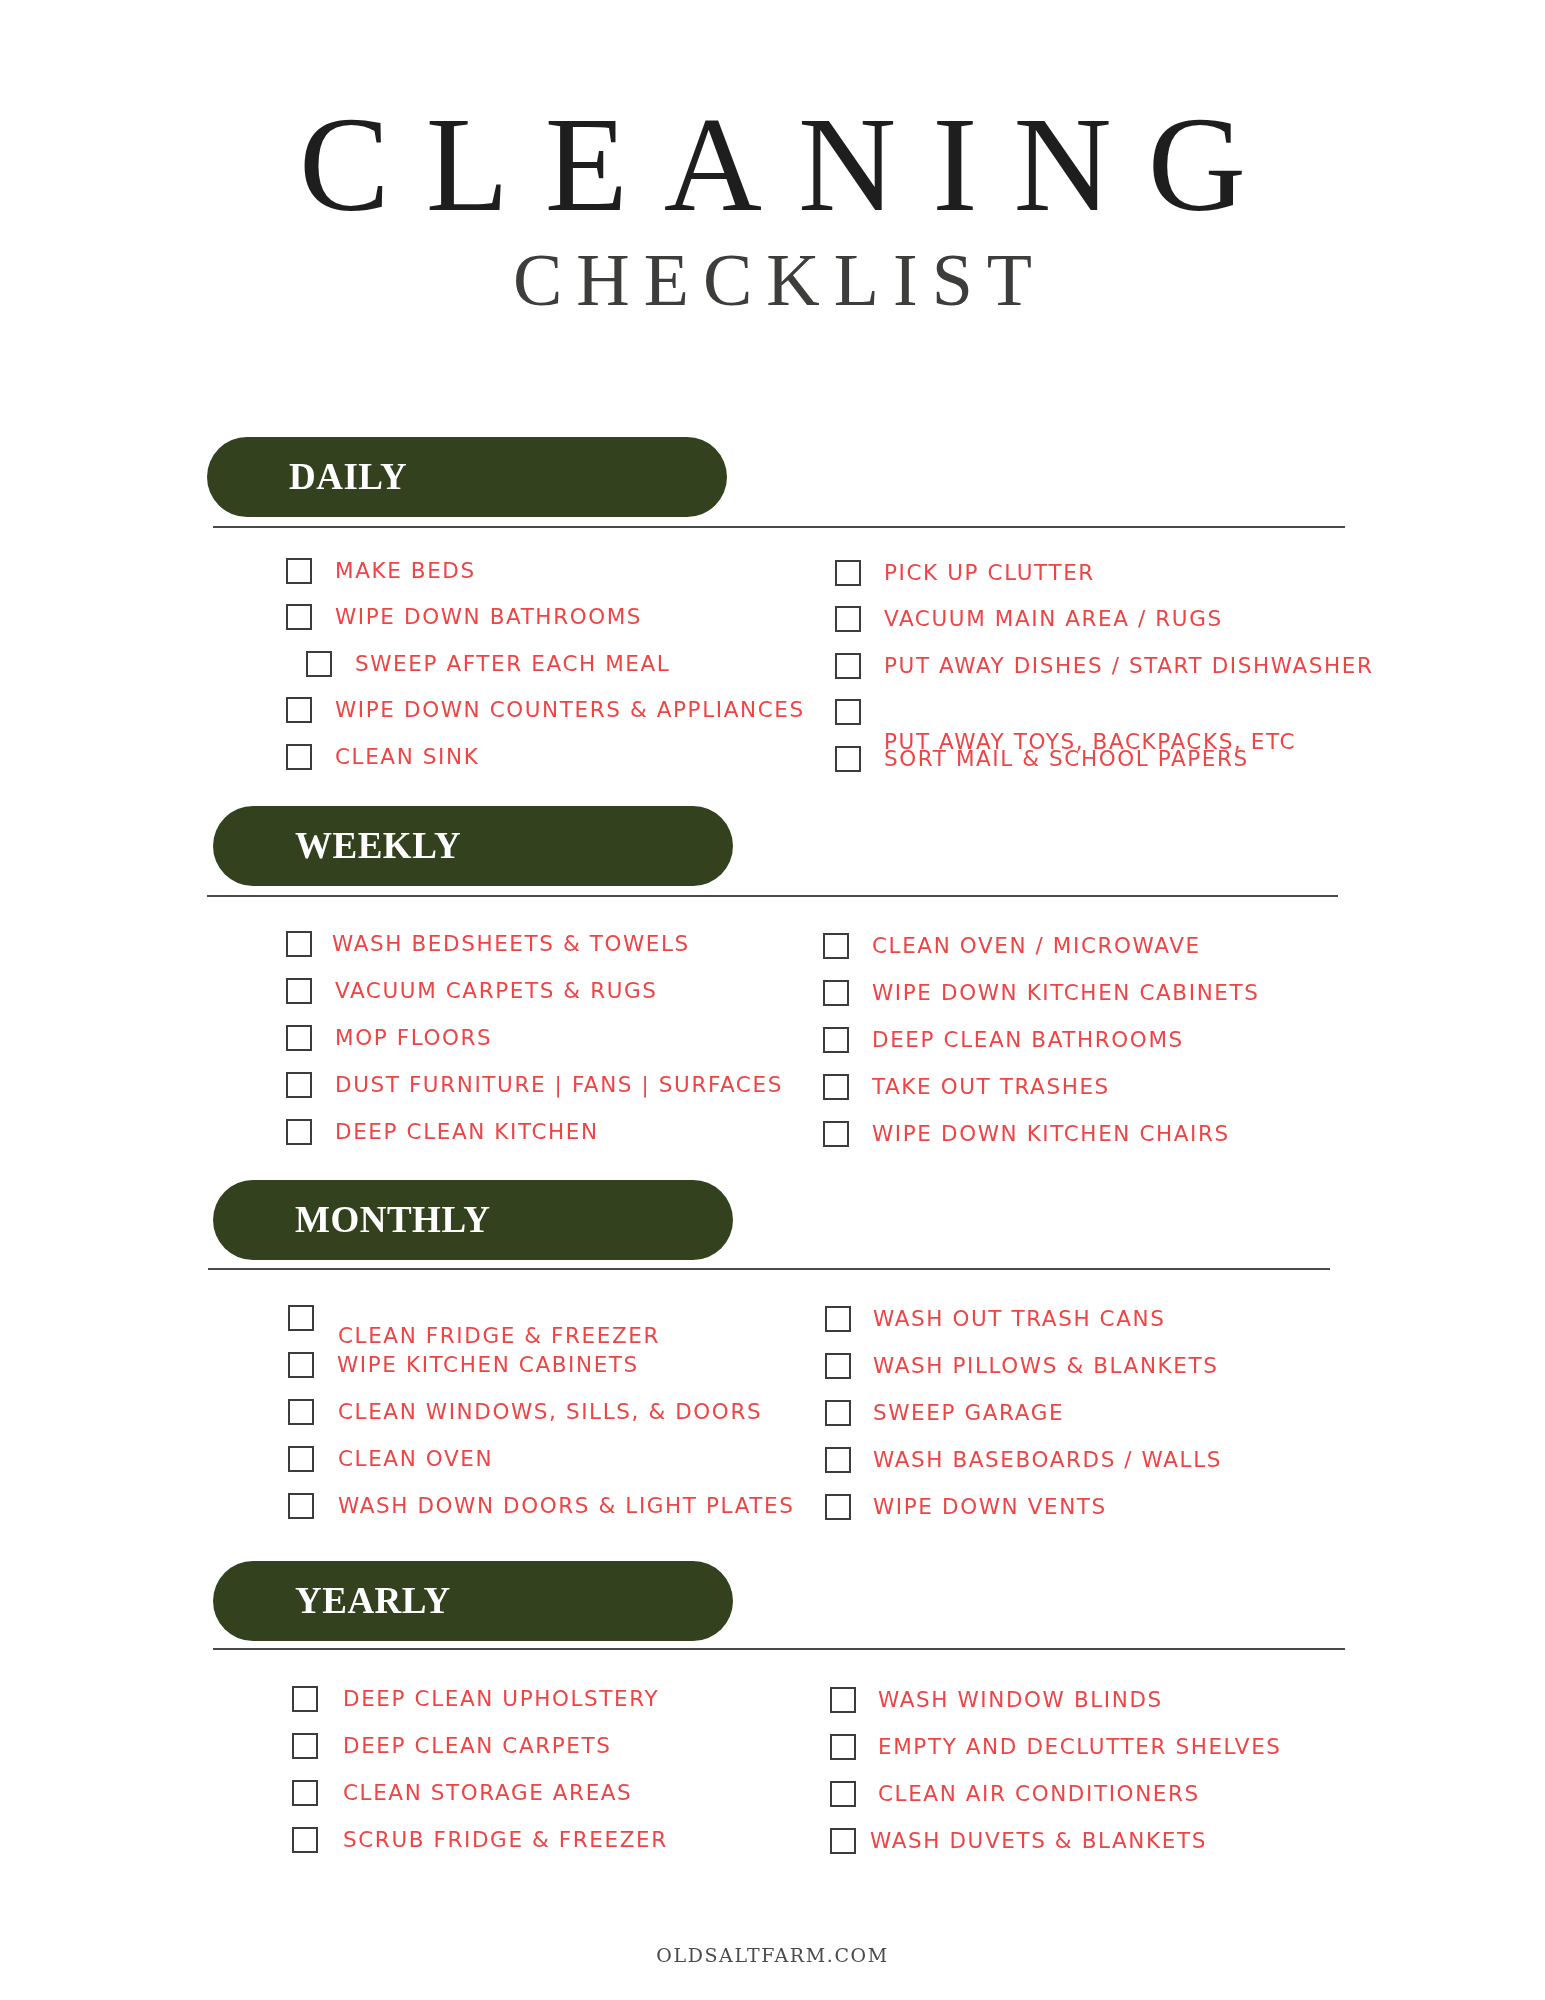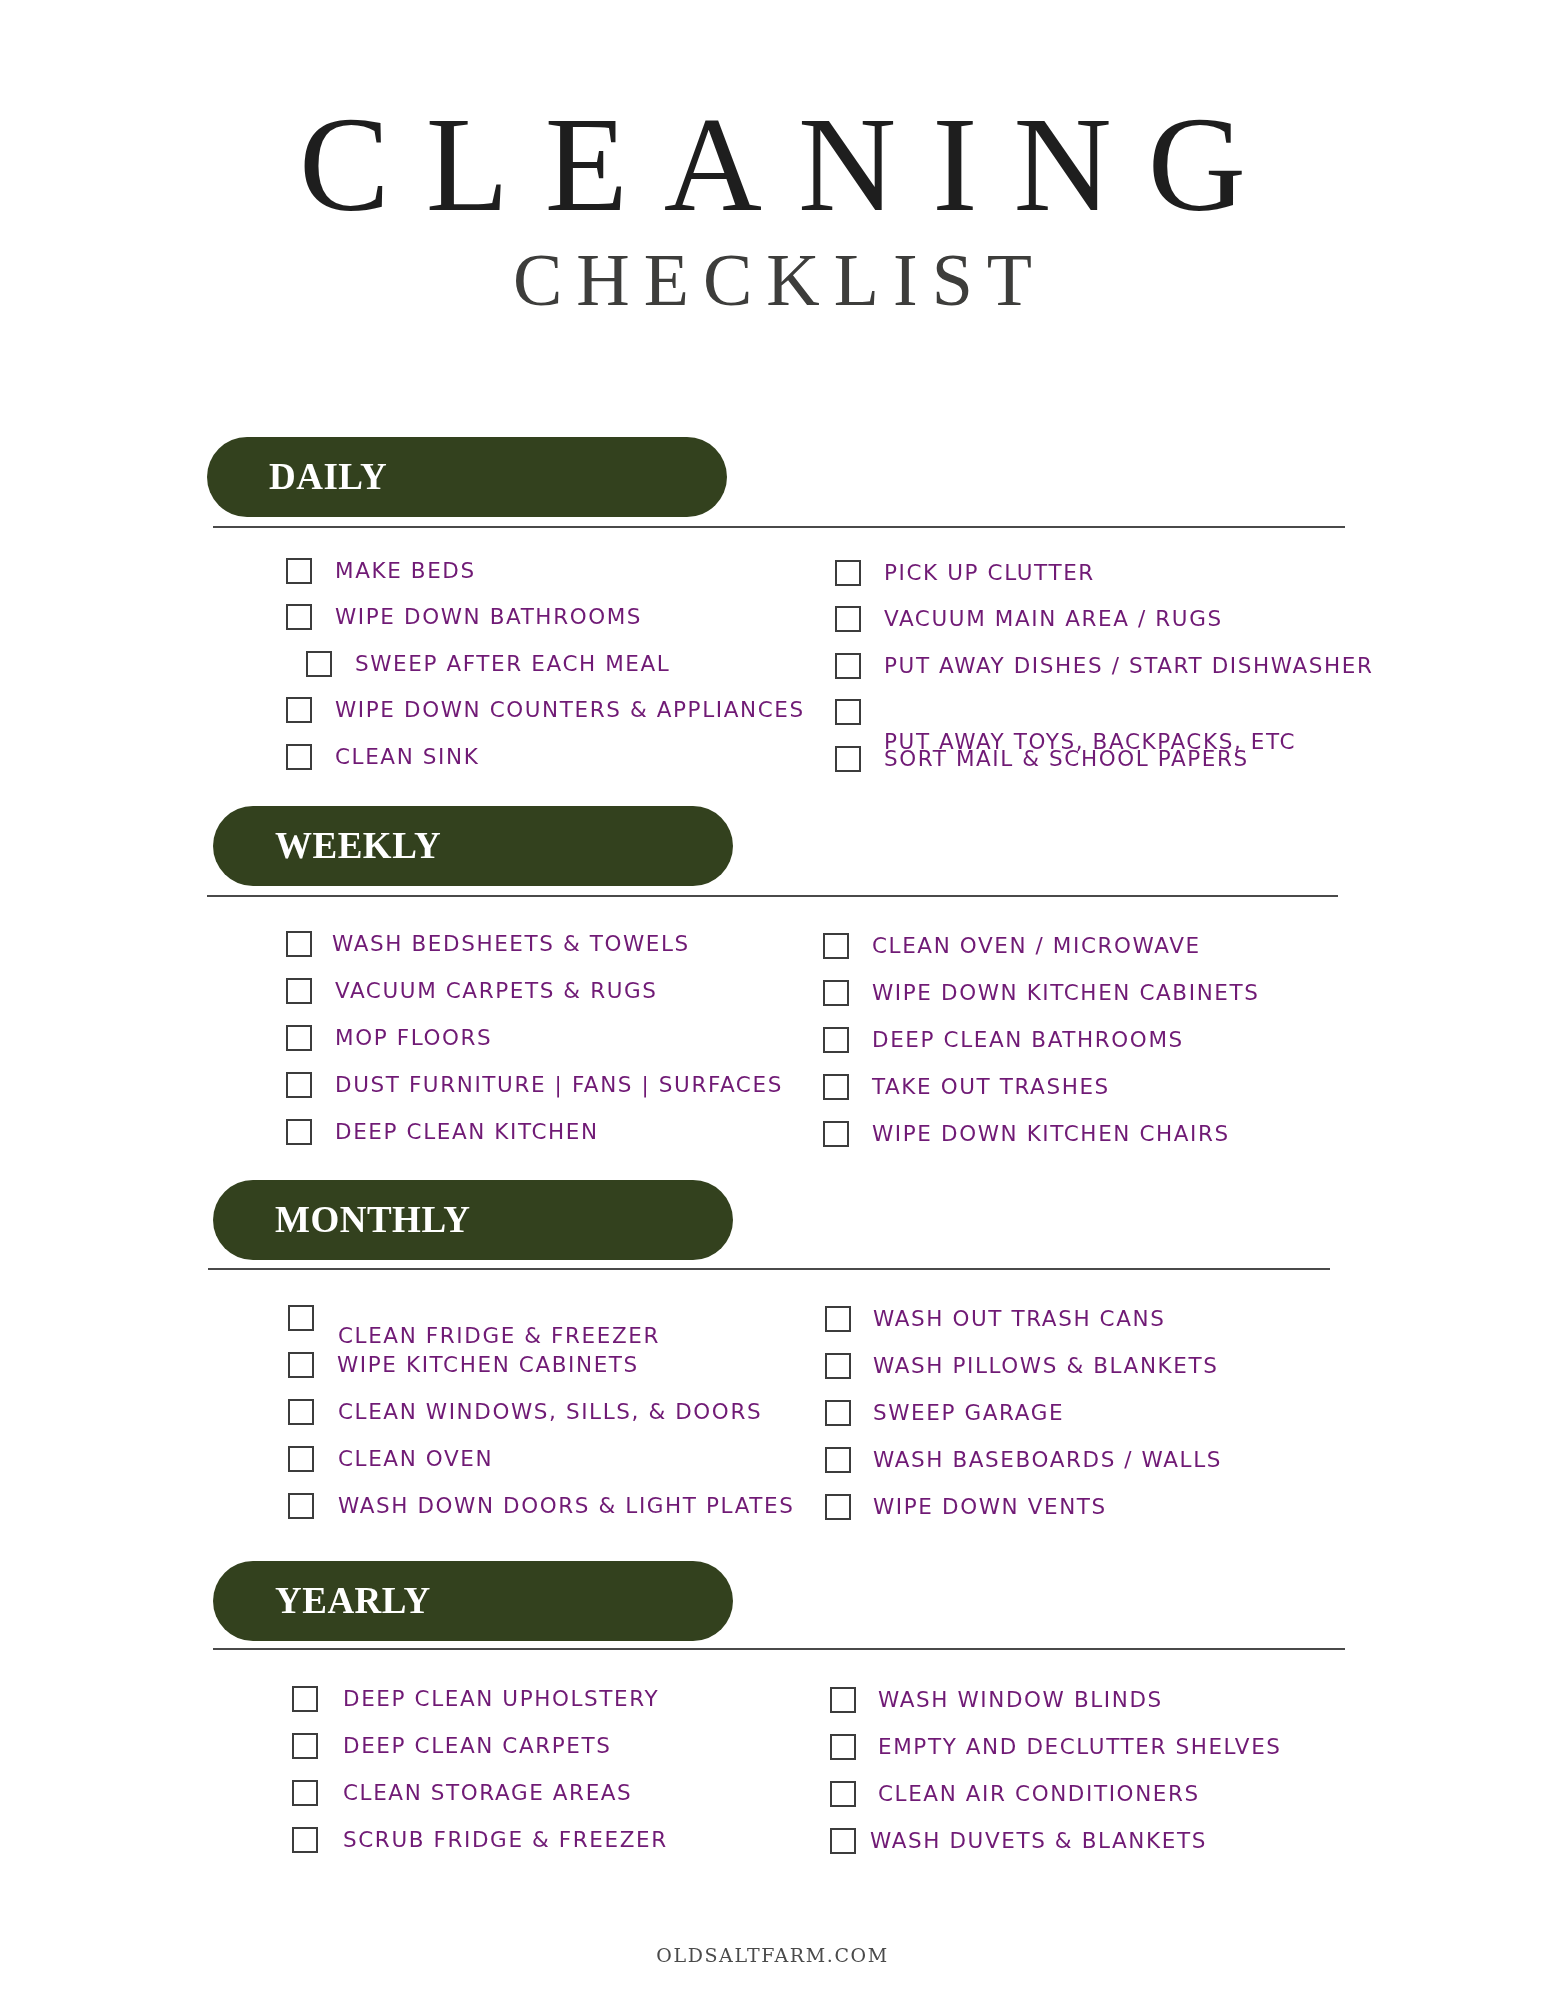"DAILY" .pill-label { left: 62px -> 82px }
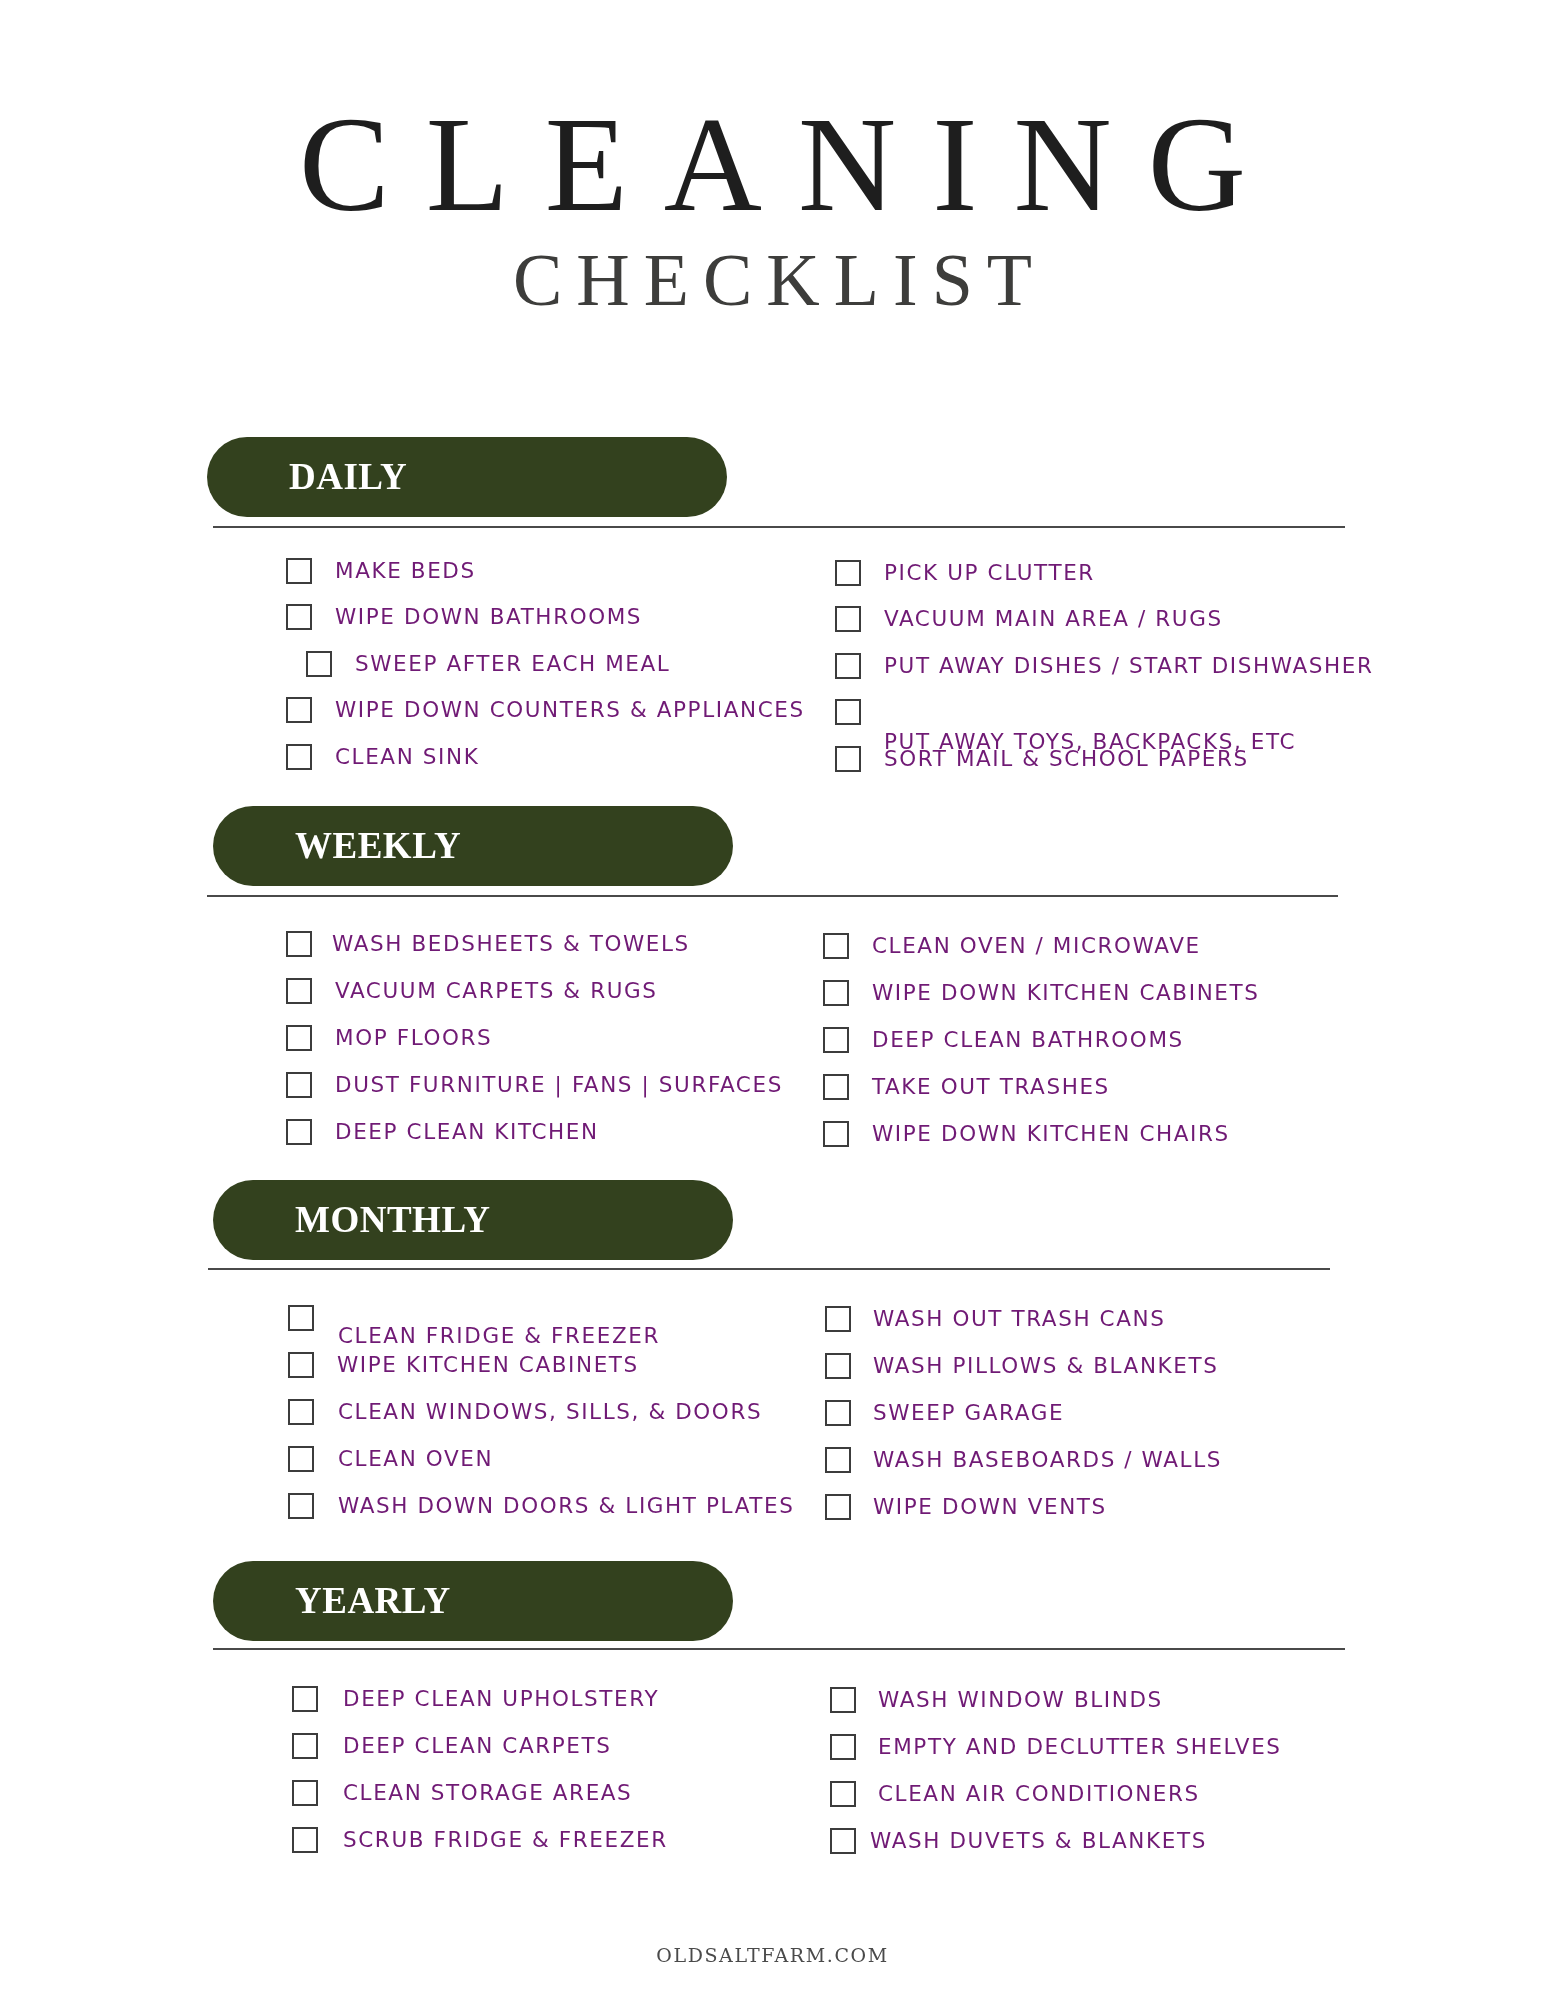"MAKE BEDS" .item-label { color: #701a75 -> #ef4444 }
